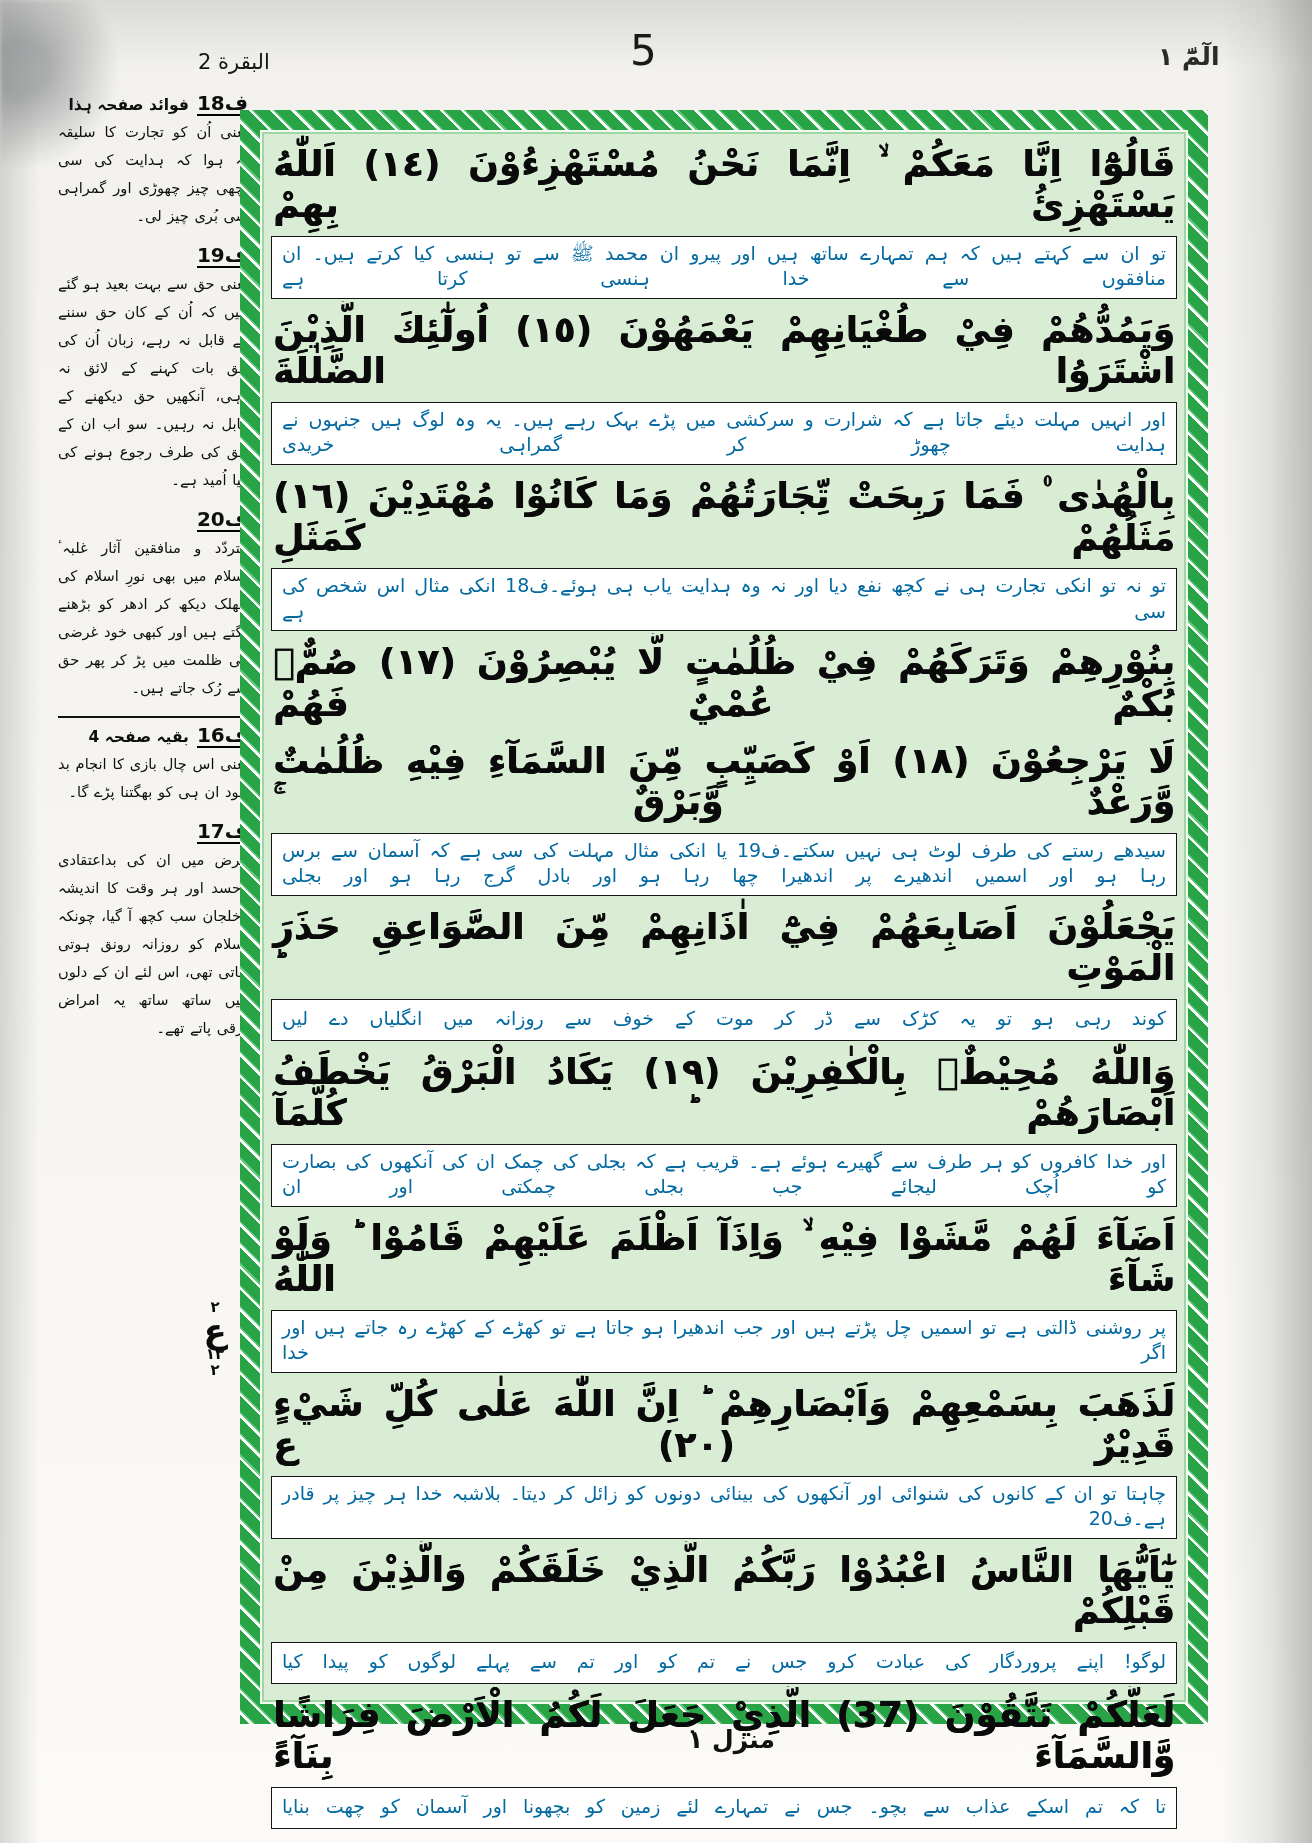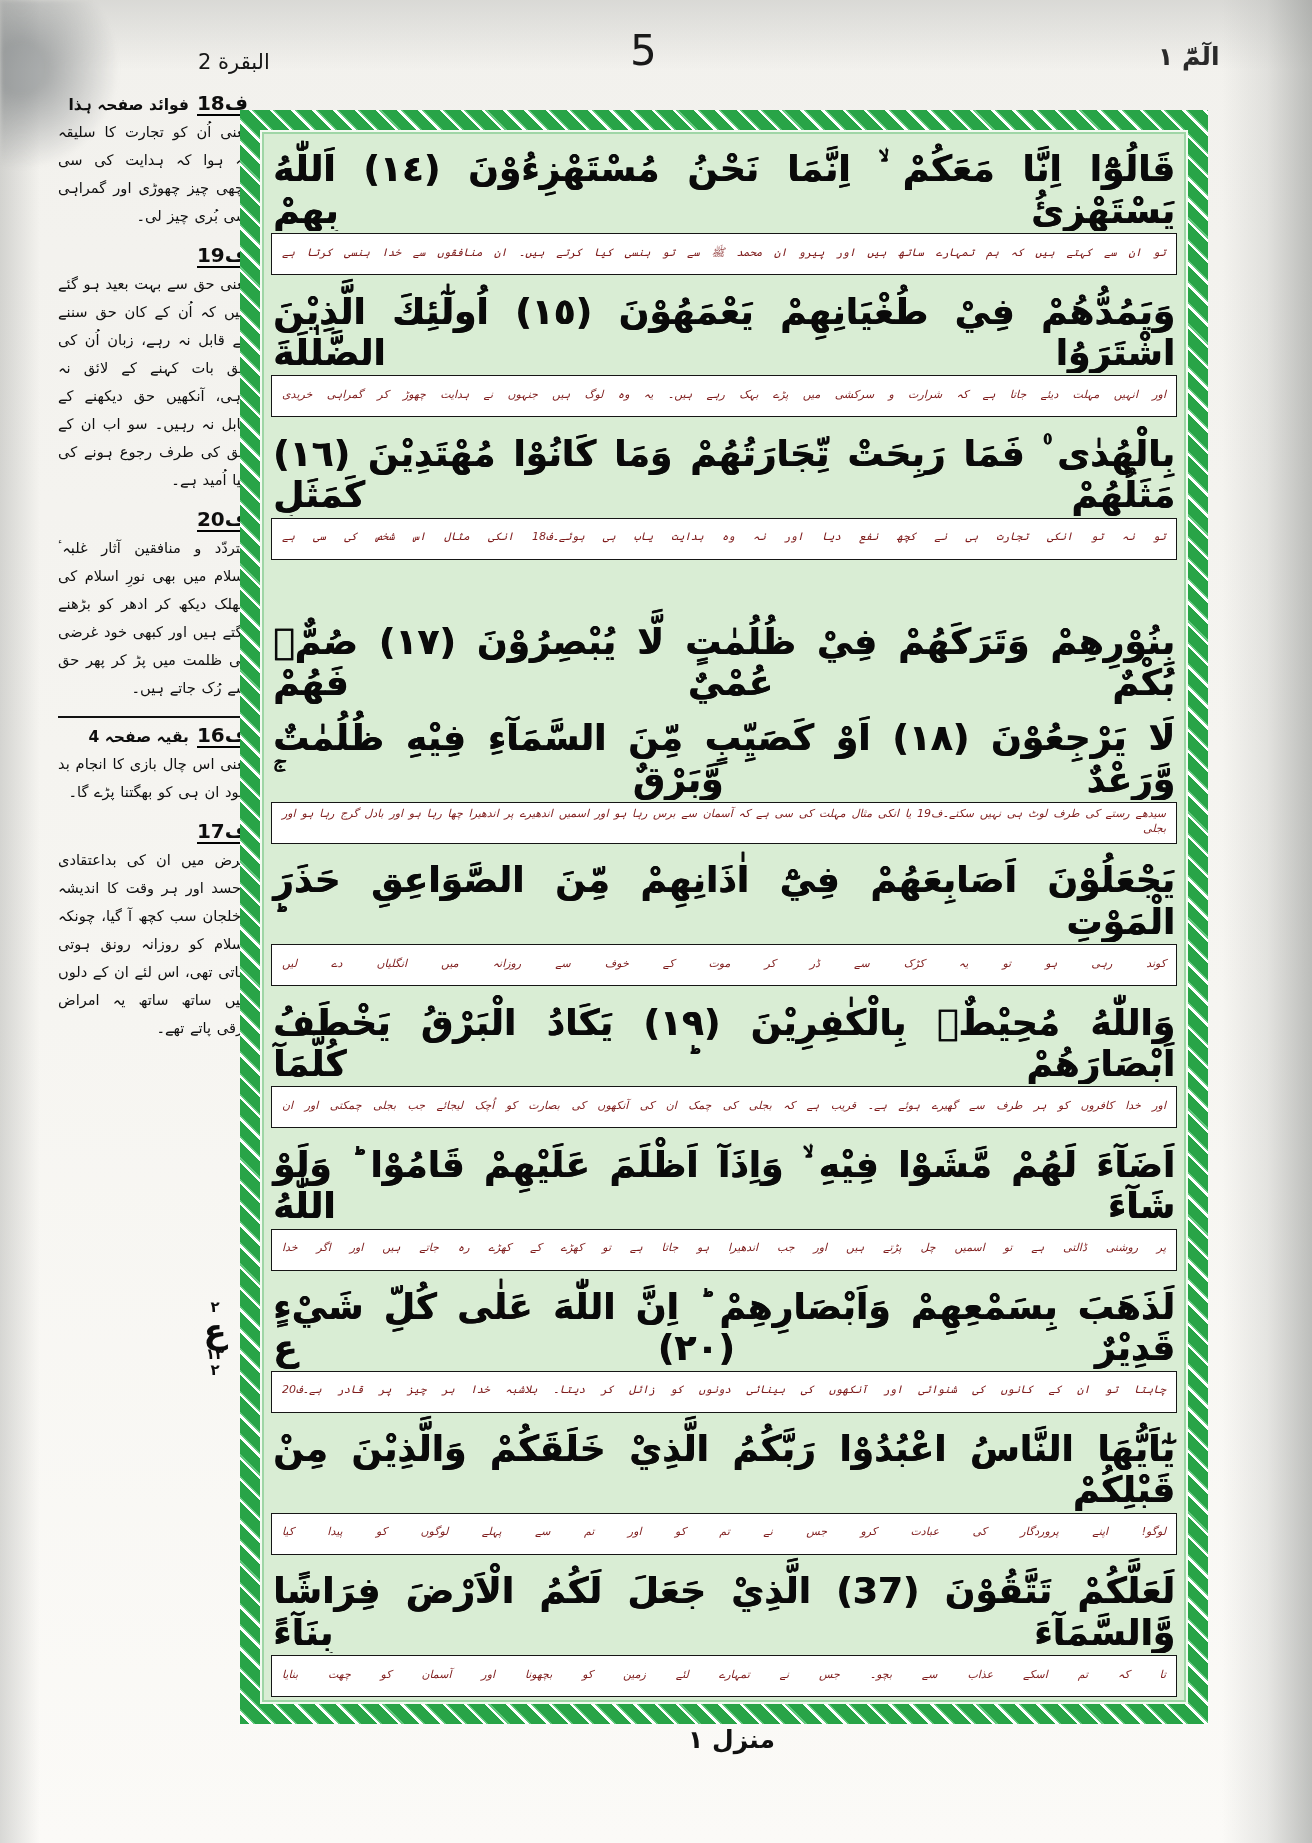"قَالُوْٓا اِنَّا مَعَكُمْ ۙ اِنَّمَا" .arabic-line { align-items: flex-end -> center; padding: 0 6px -> 8px 6px }
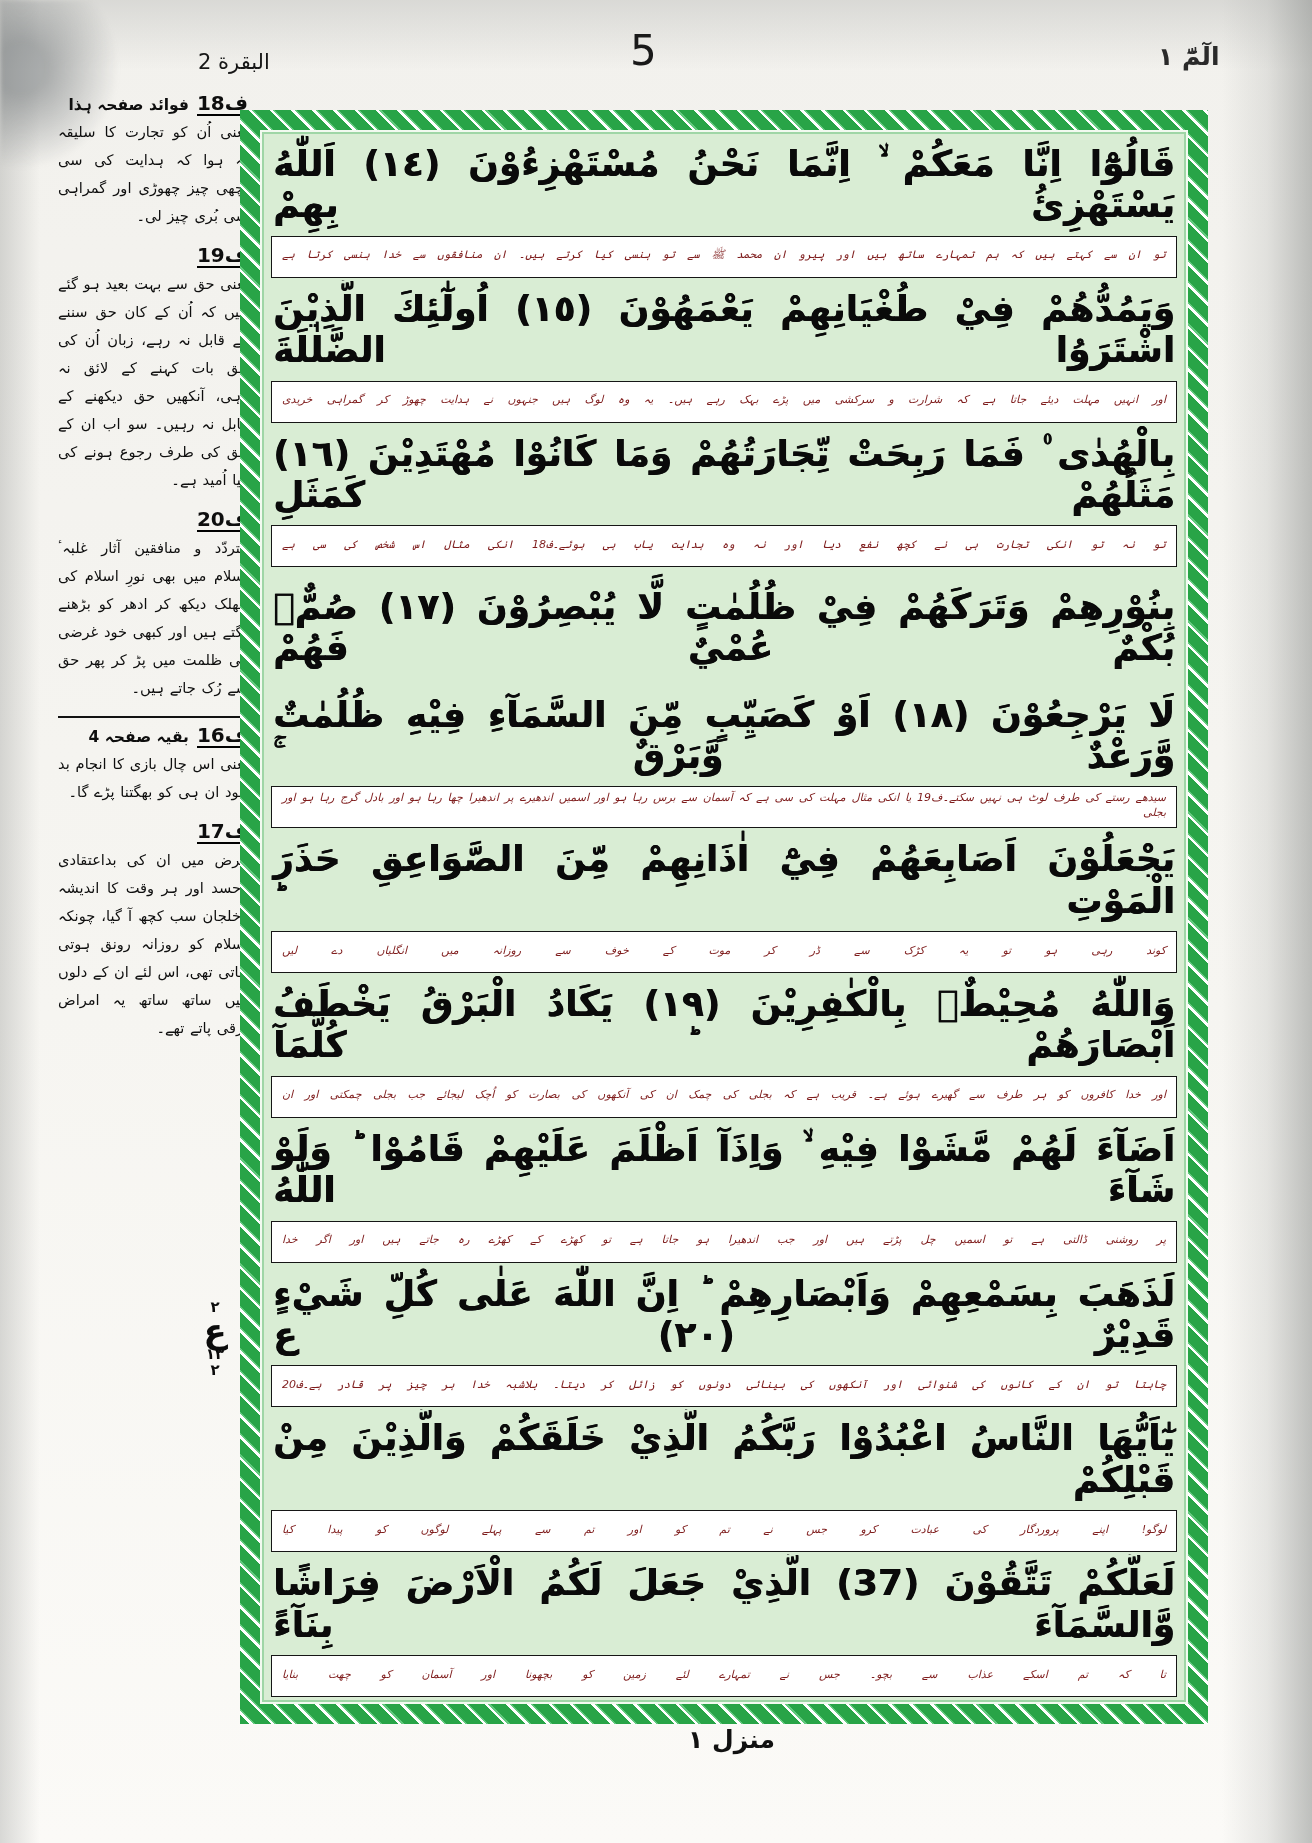"تو ان سے کہتے ہیں" .urdu-box > span { color: #7f1d1d -> #0369a1; font-size: 11px -> 19px; font-style: italic -> none }
